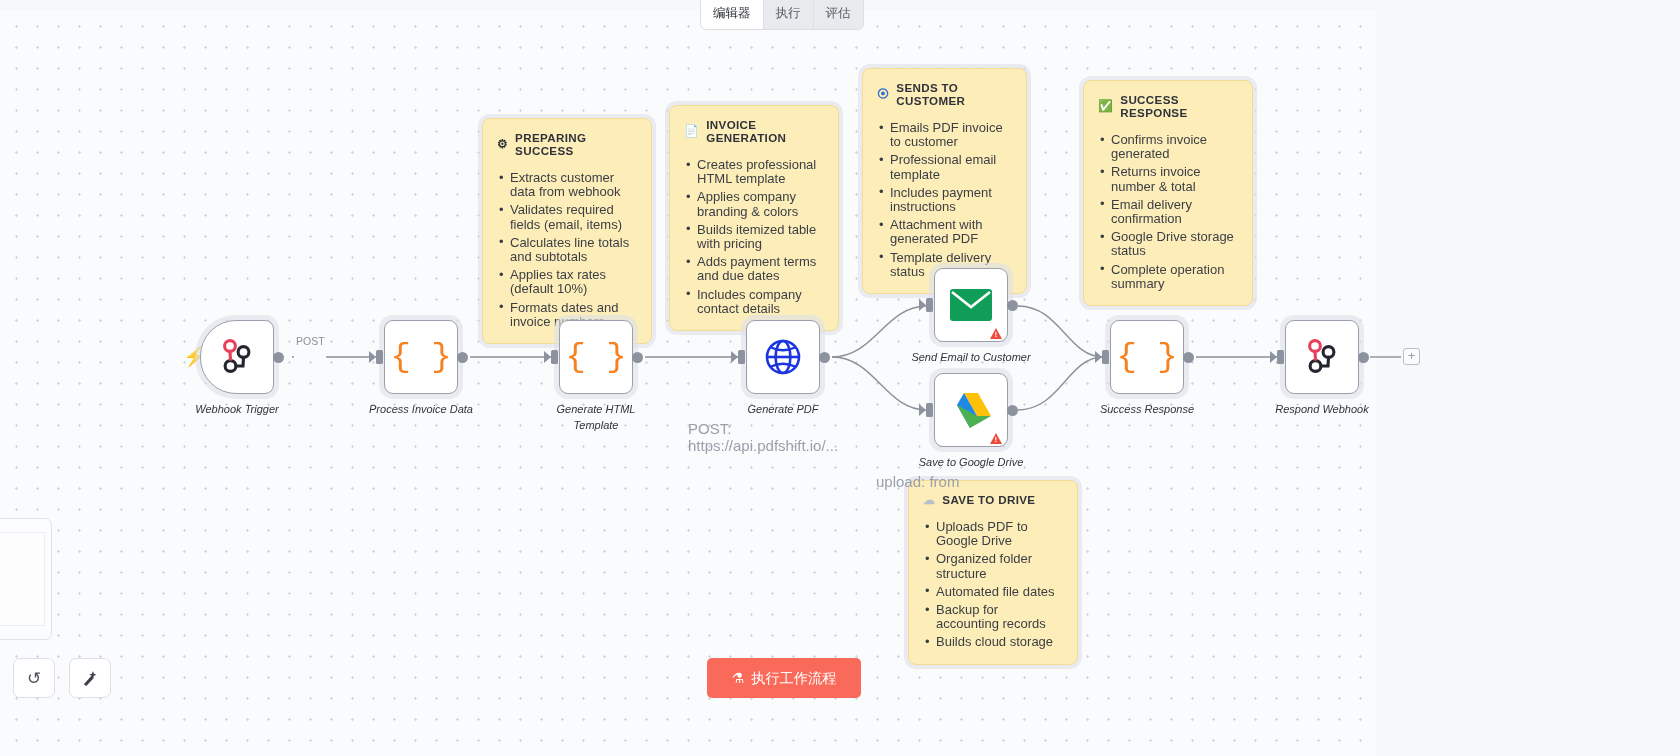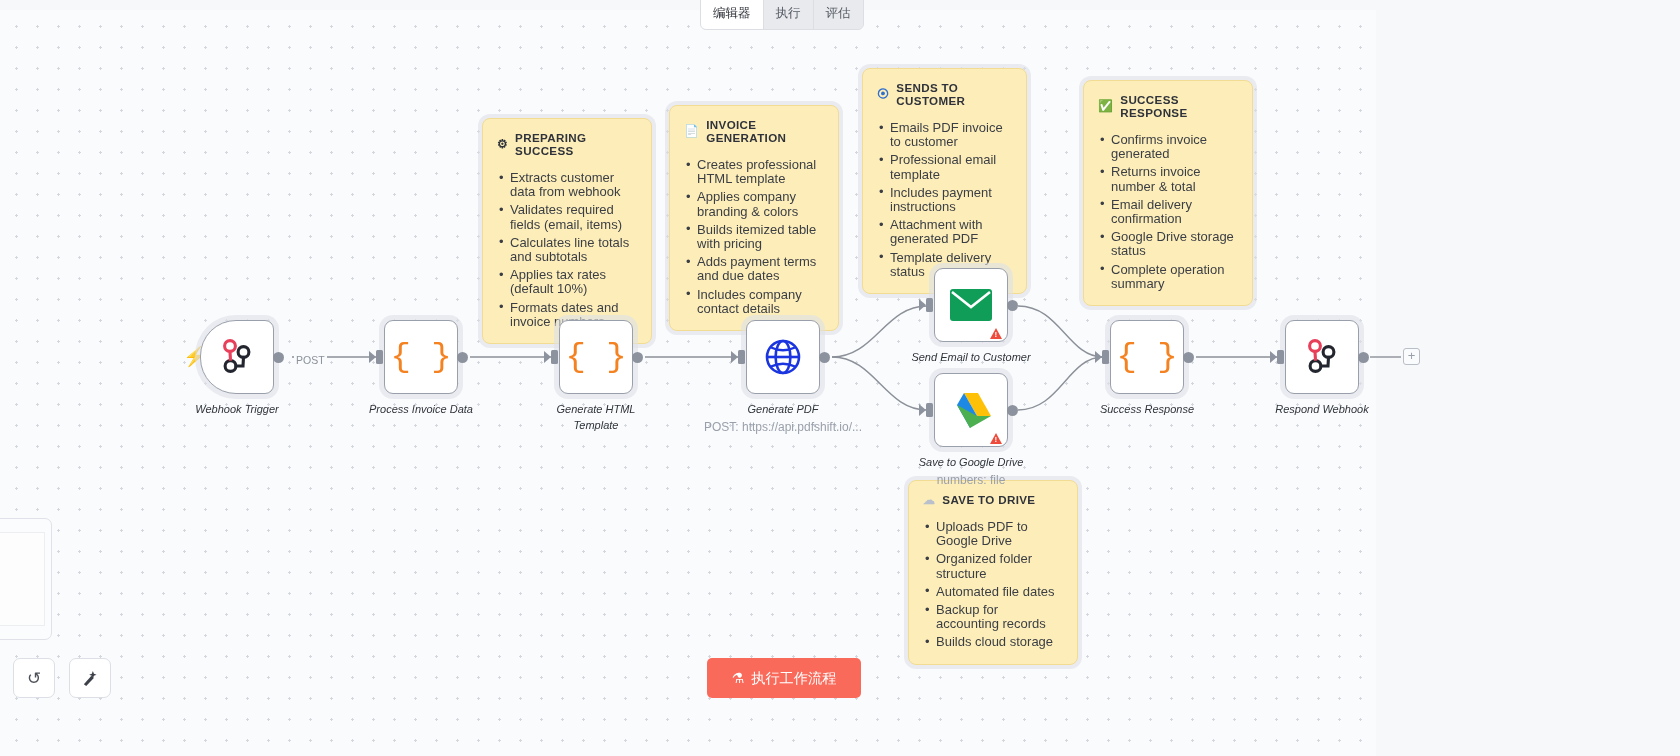"POST" div.post-label { top: 344px -> 325px }
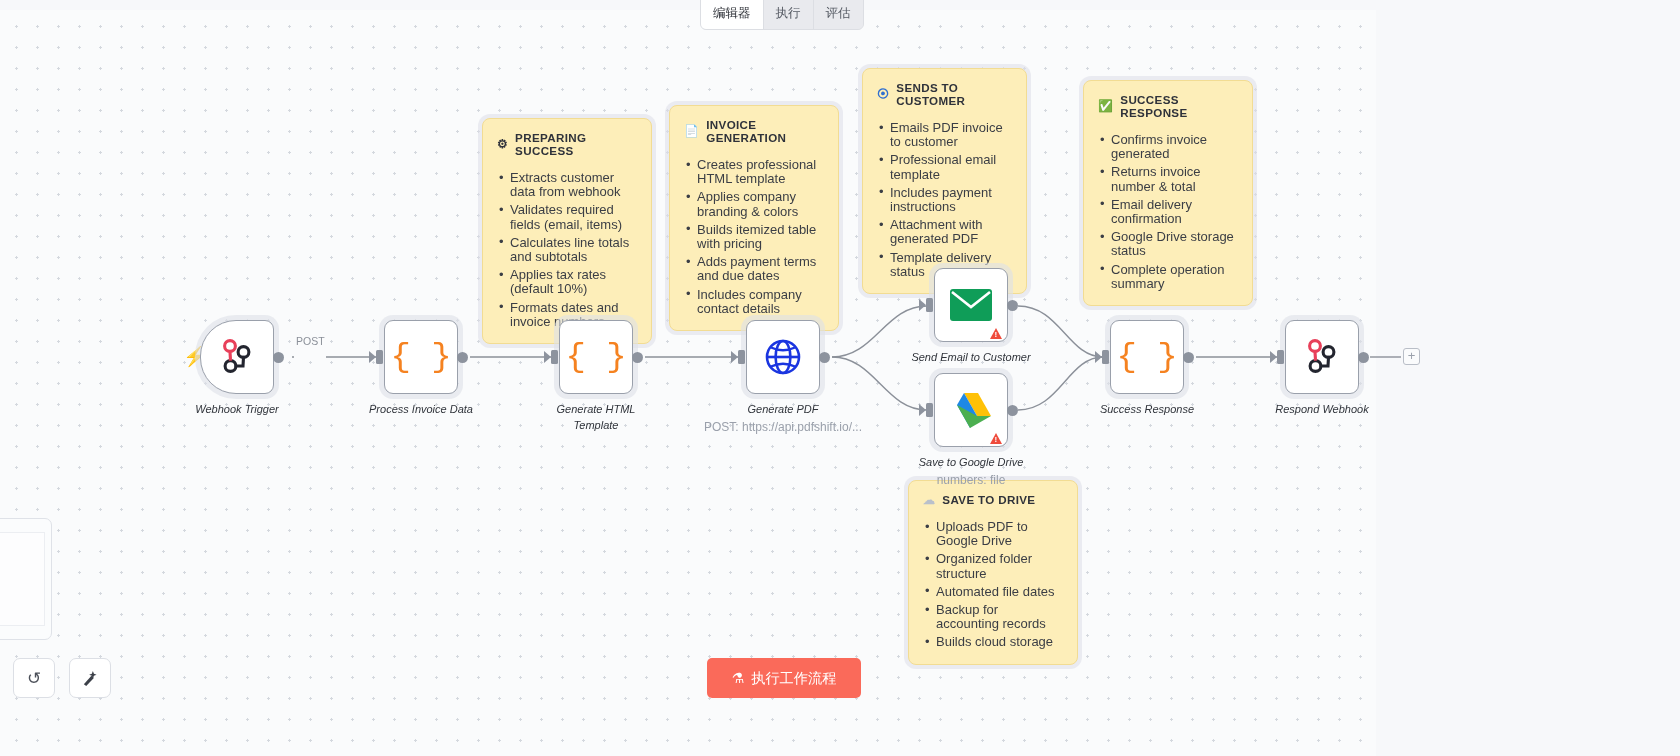"POST: https://api.pdfshift.io/..." .node-sub { font-size: 12px -> 15px; text-align: center -> none }
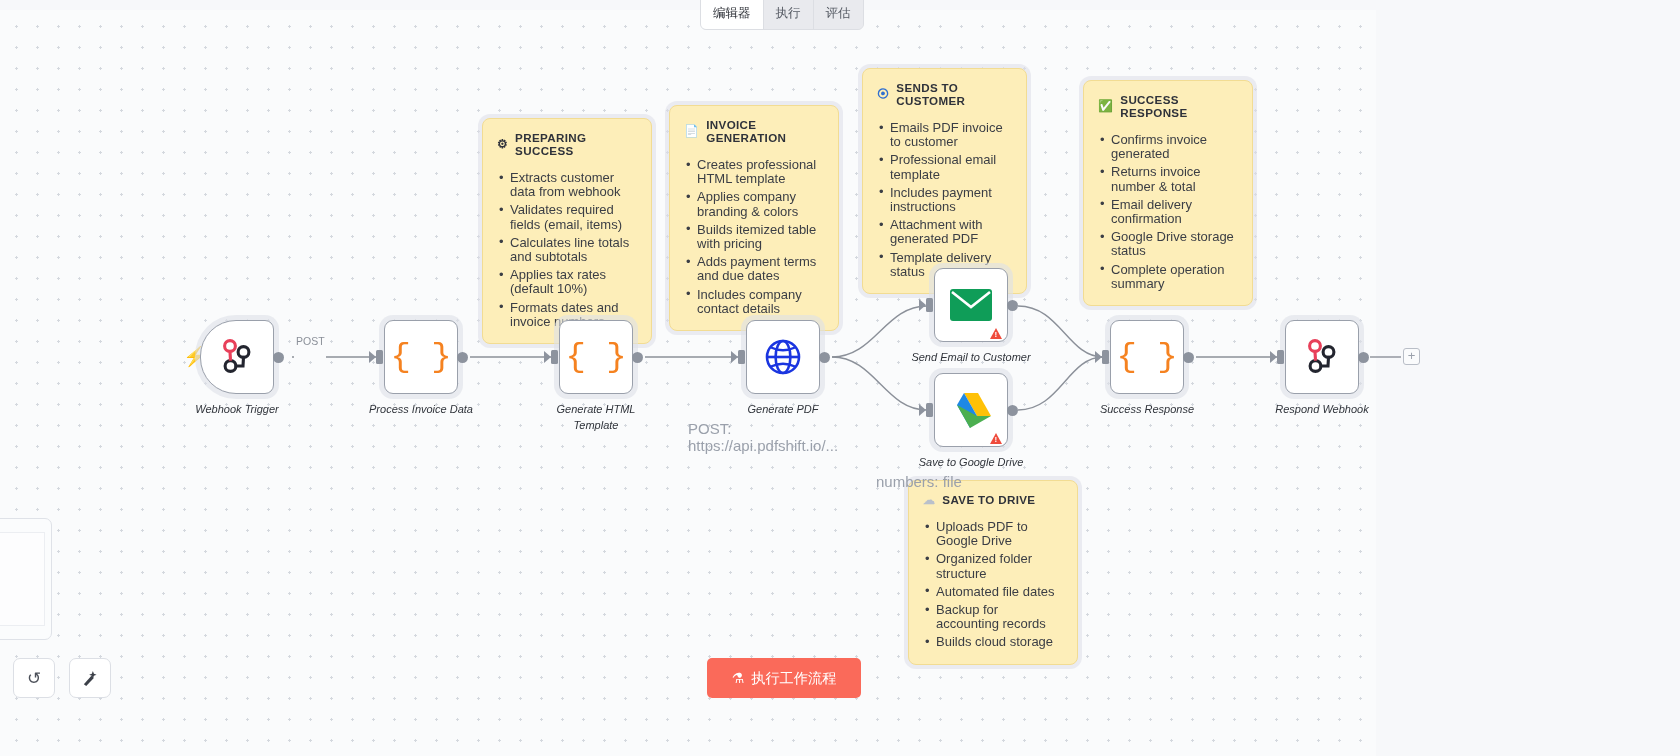"numbers: file" div.node-sub { text: numbers: file -> upload: from }
